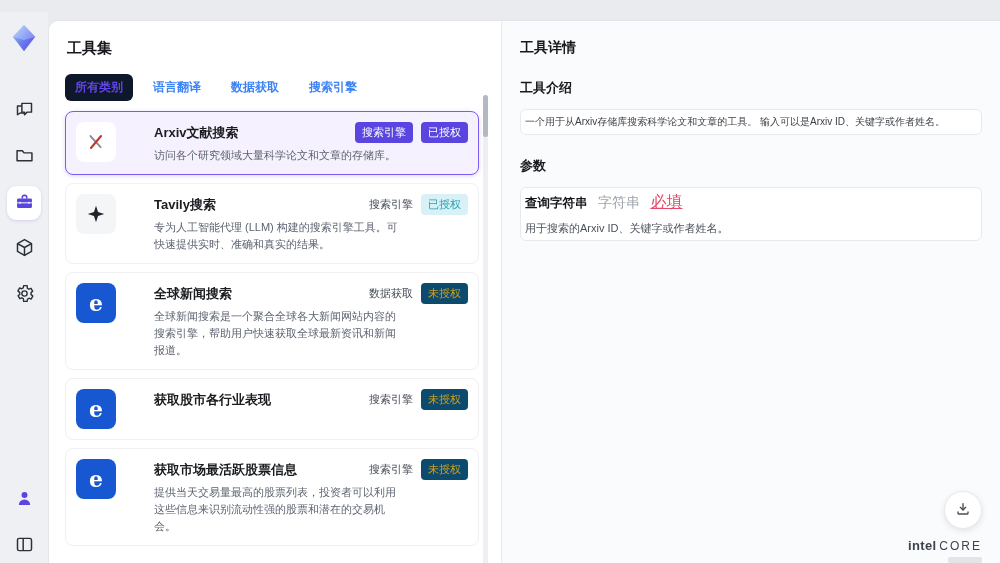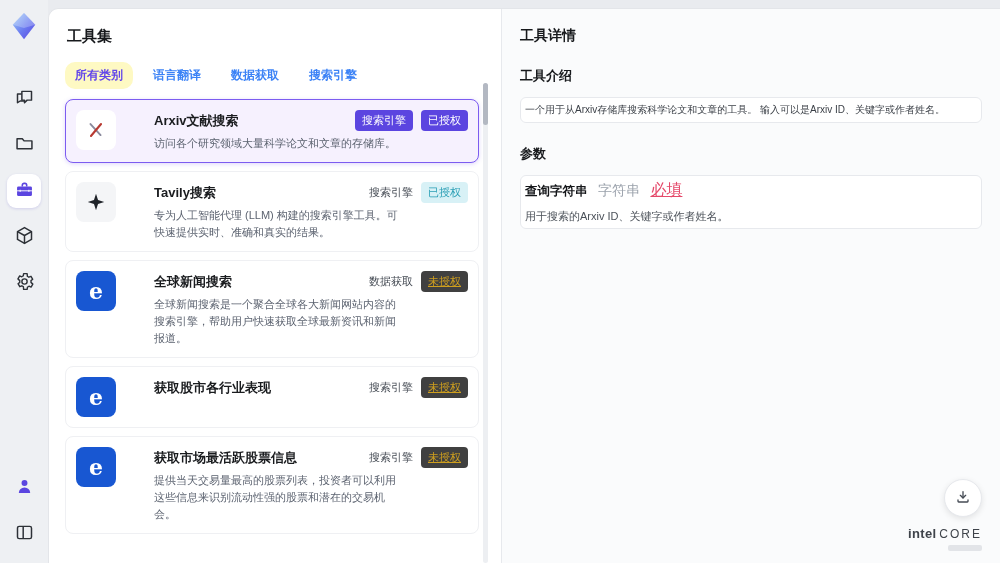"工具集" .app { margin-top: none -> 12px }
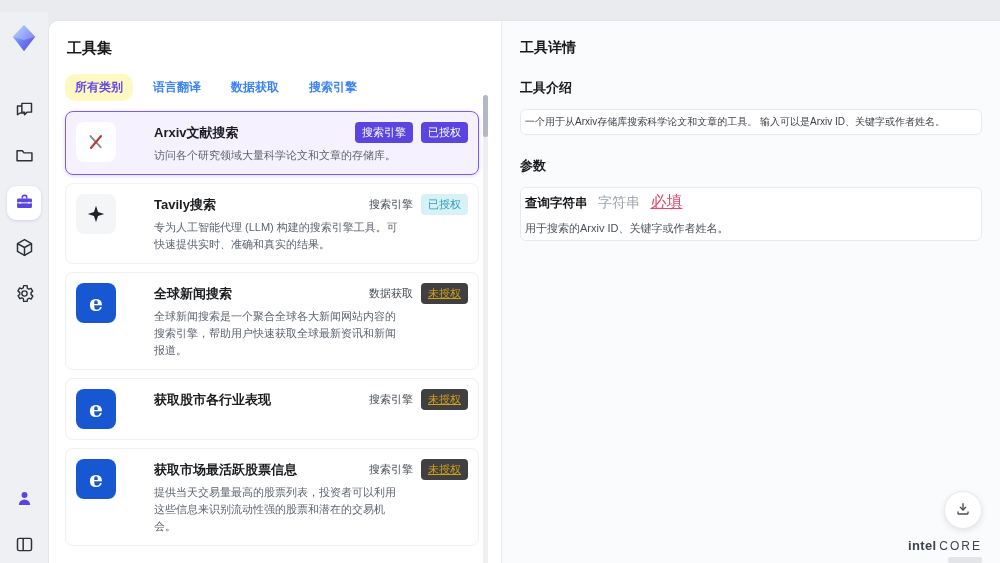"所有类别" .tab.active { background: #fef9c3 -> #0f172a; border-radius: 10px -> none }
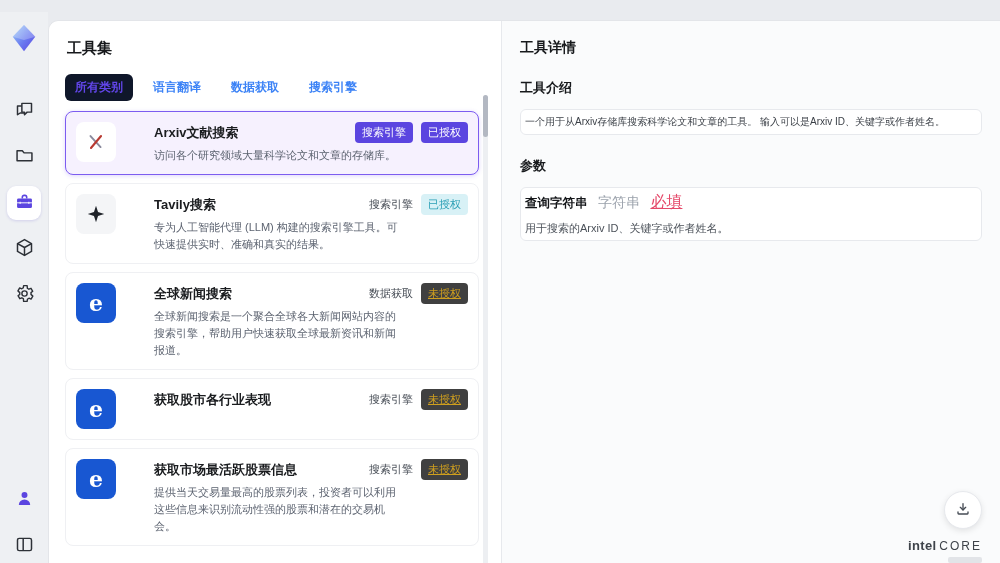"未授权" .badge.yellow { background: #404040 -> #0c4a6e; text-decoration: underline -> none }
